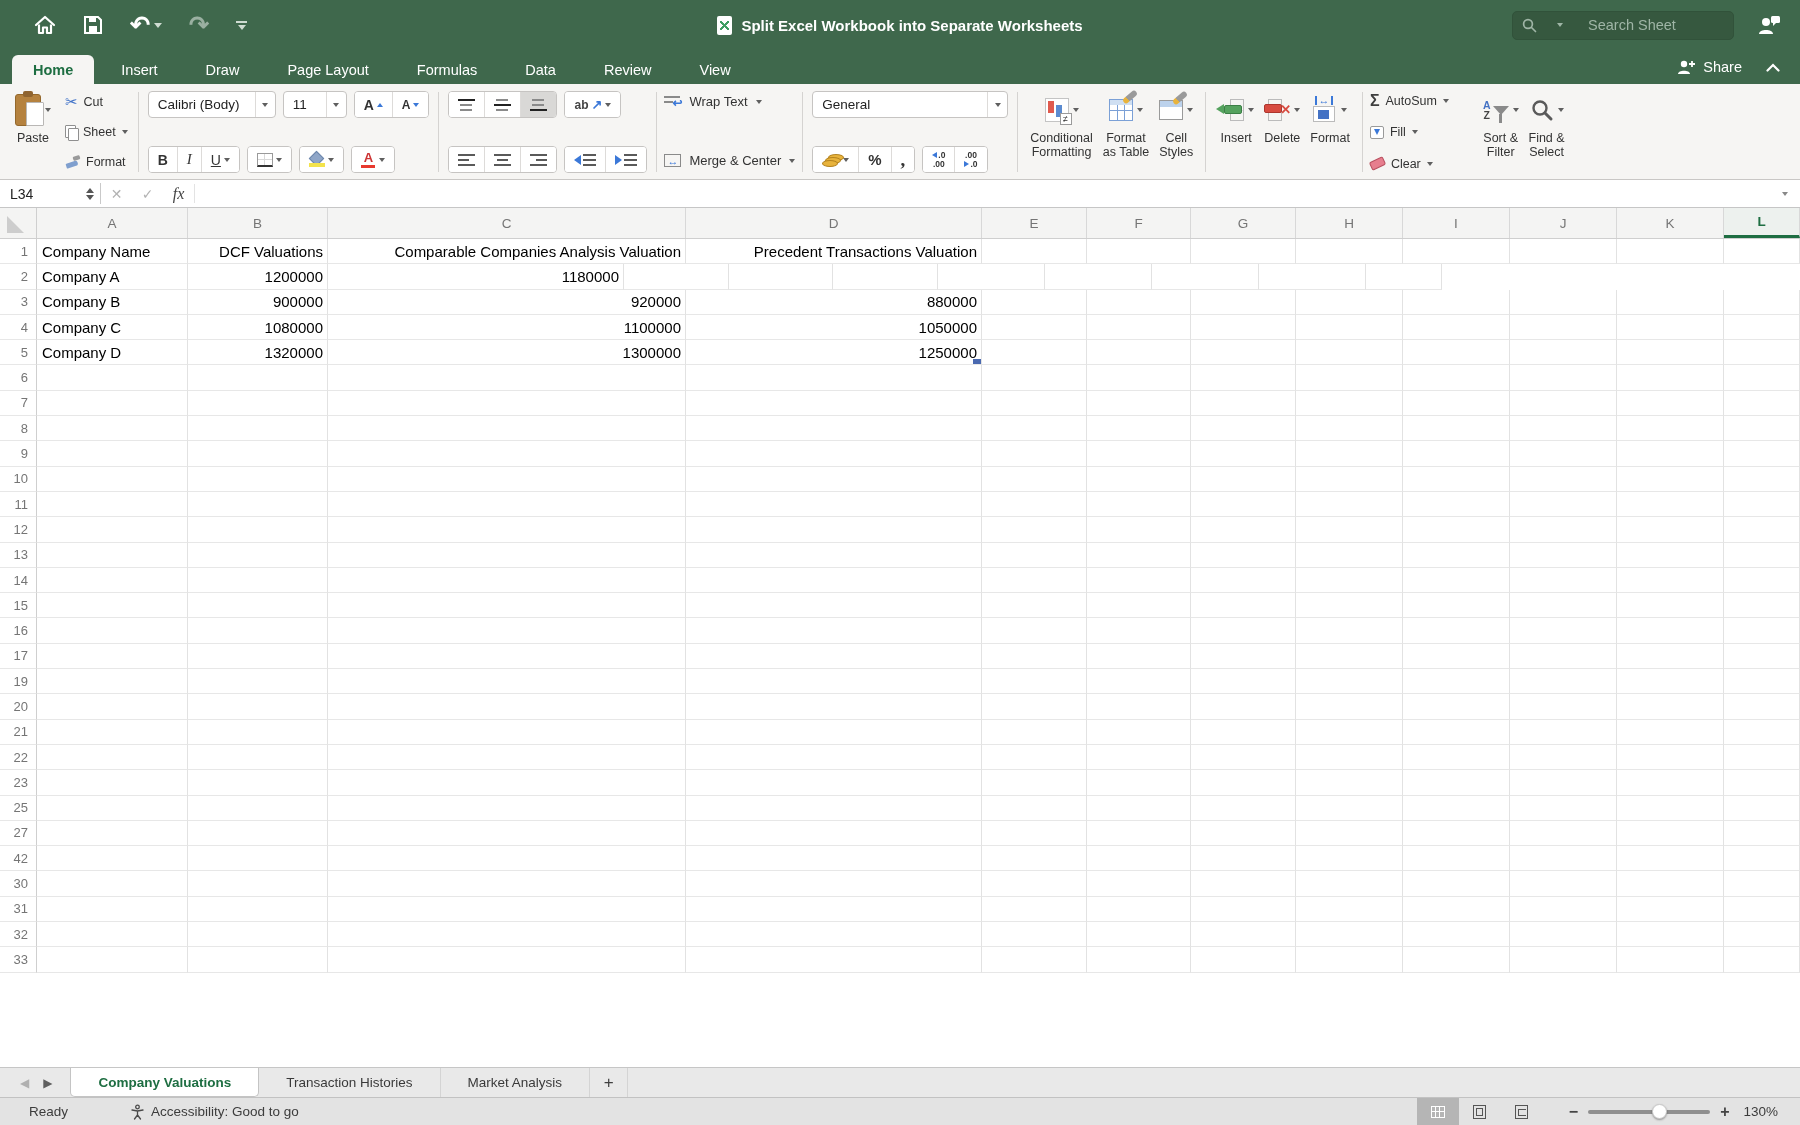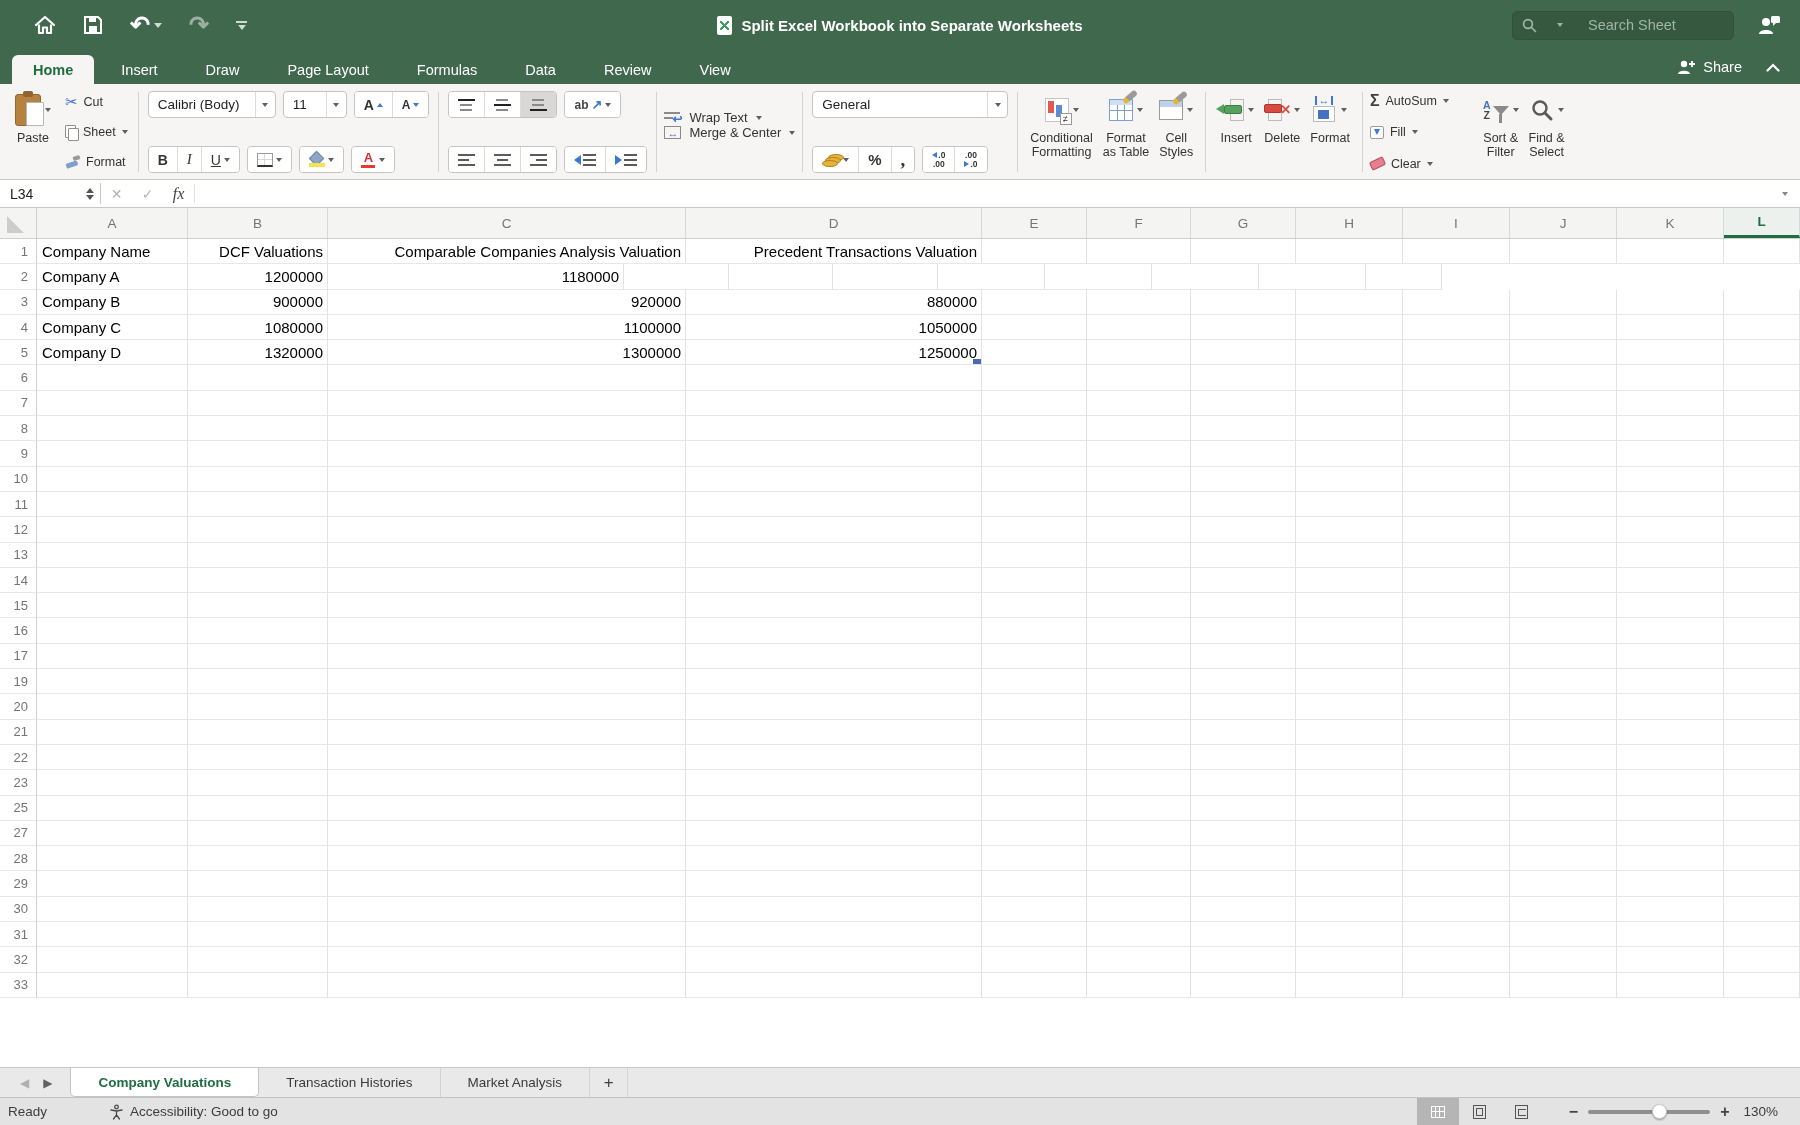"Wrap Text" .wm-col { justify-content: none -> space-between; margin-top: 16px -> none }
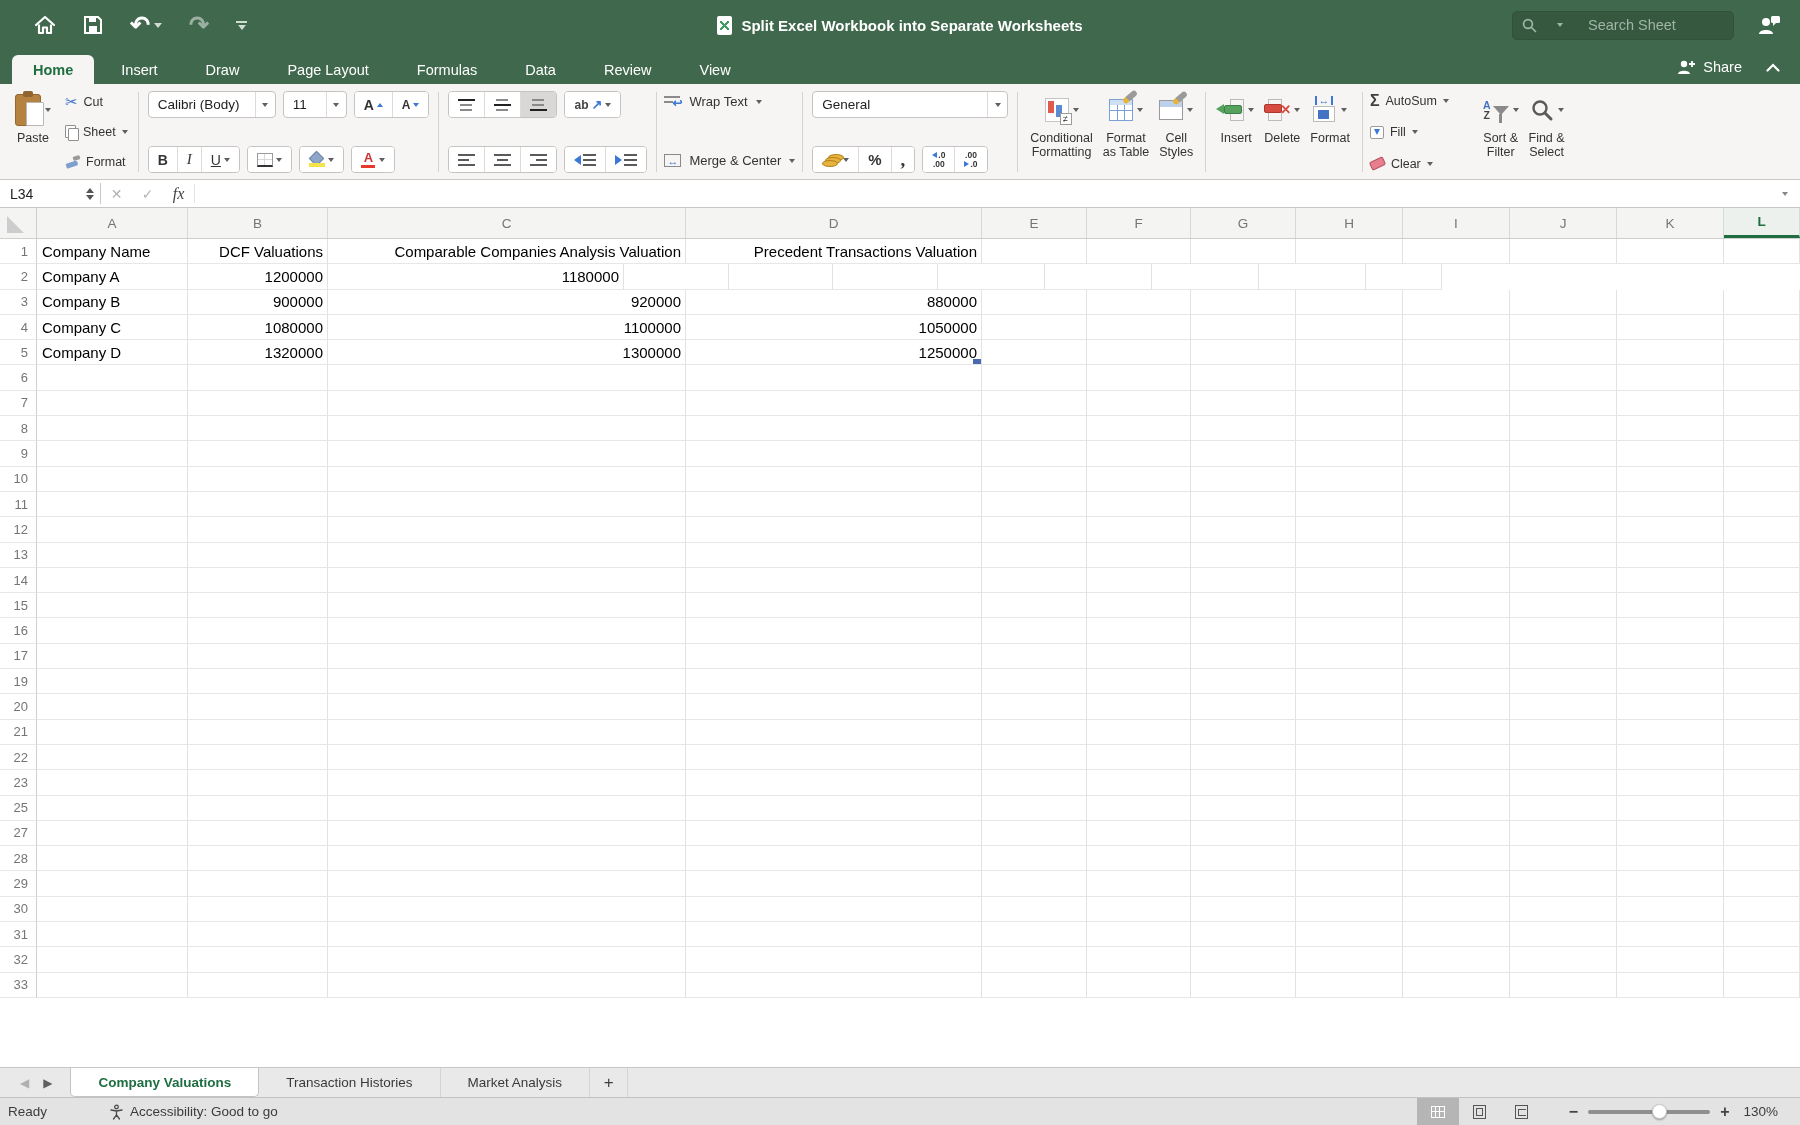"28" div.gutter { text: 28 -> 42 }
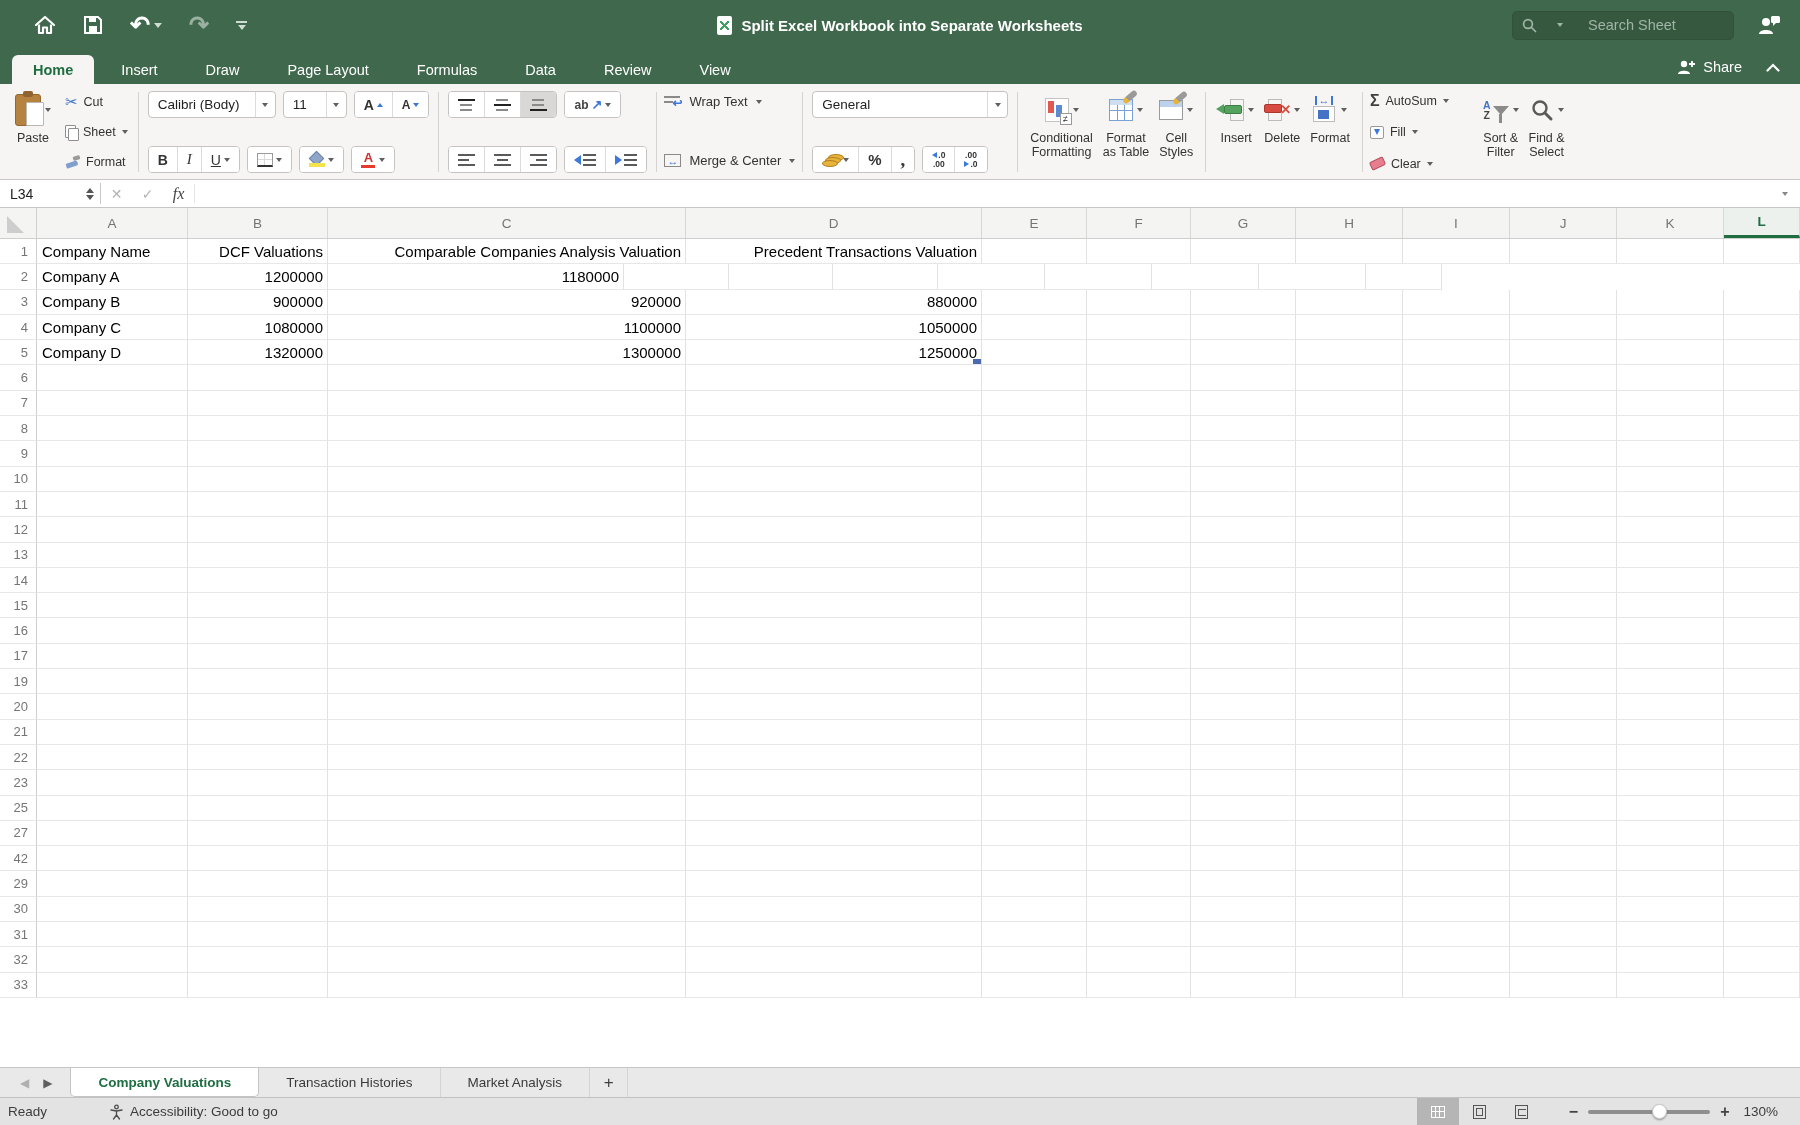"29" div.grow { html: <div> <div>29</div> <div></div> <div></div> <div></div> <div></div> <div></div> <div></div> <div></div> <div></div> <div></div> <div></div> <div></div> <div></div> </div> -> none }
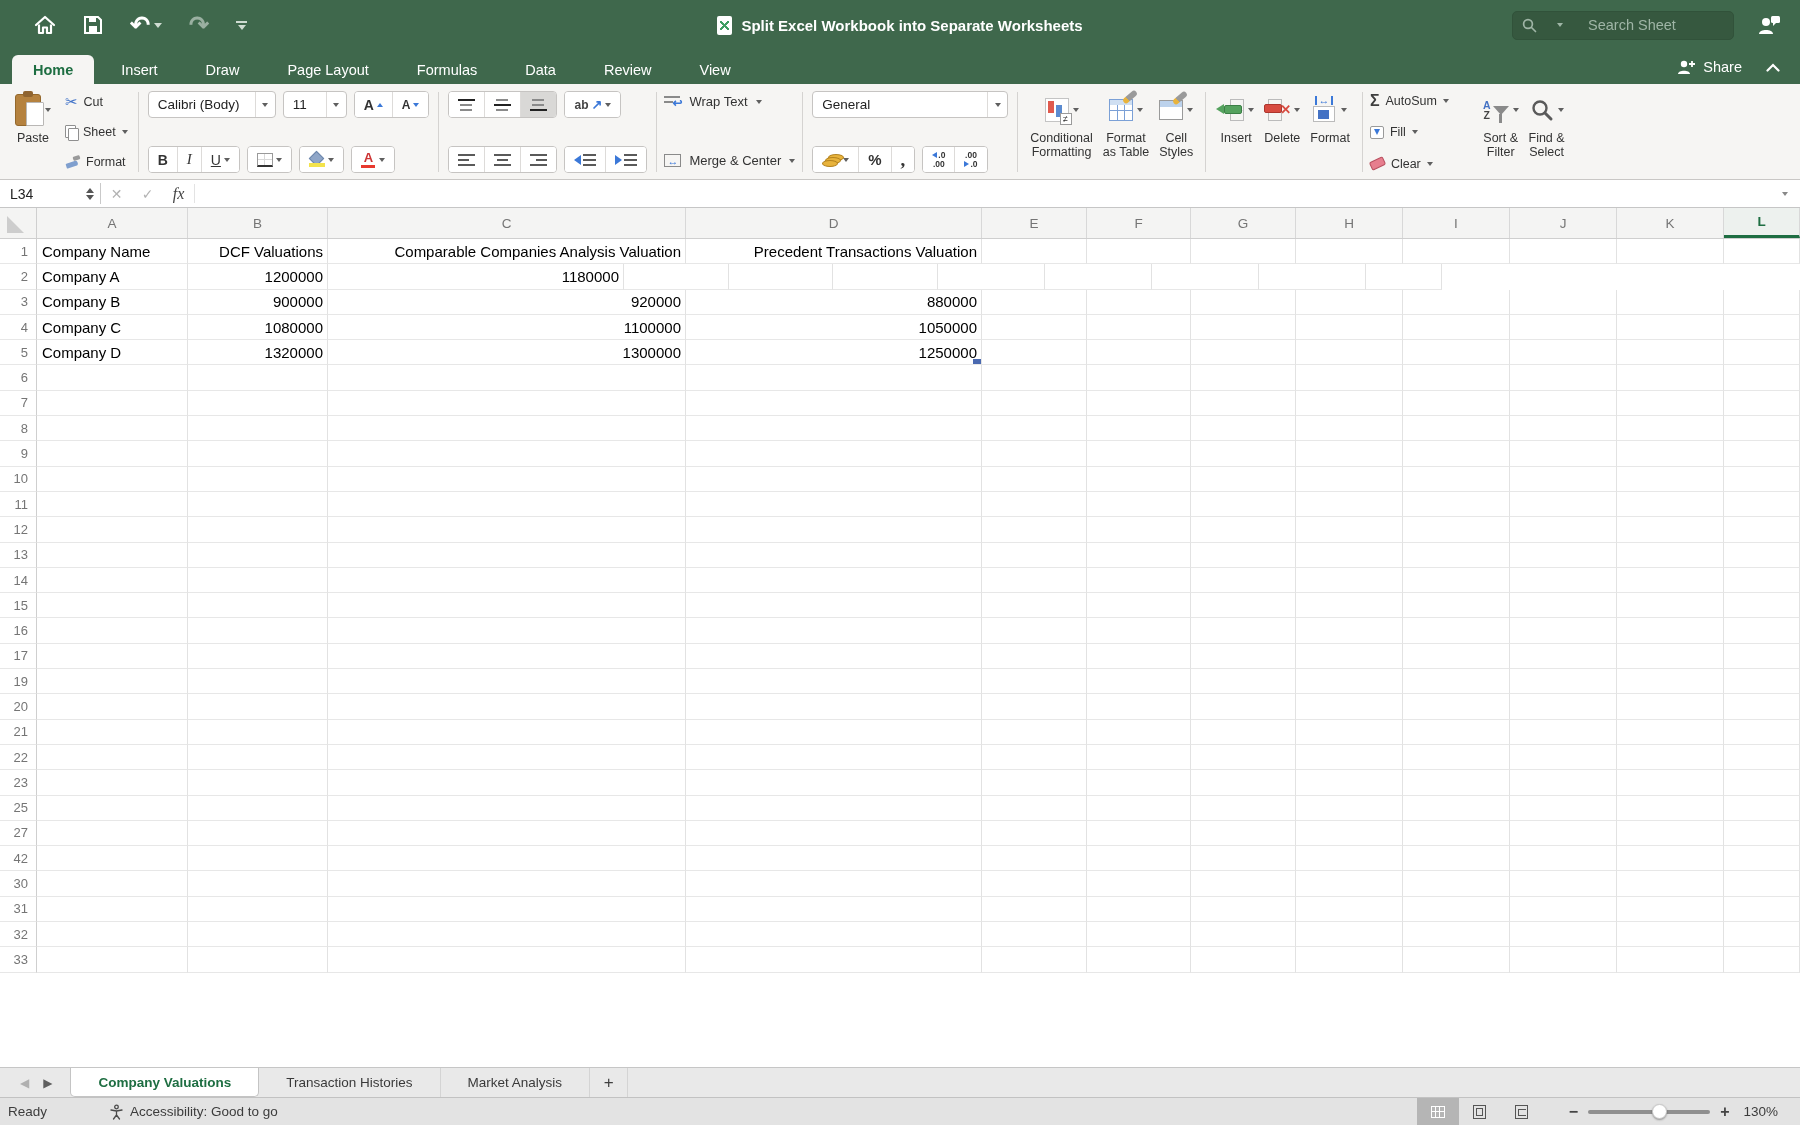"Ready" .sb-ready { margin-left: 8px -> 29px }
